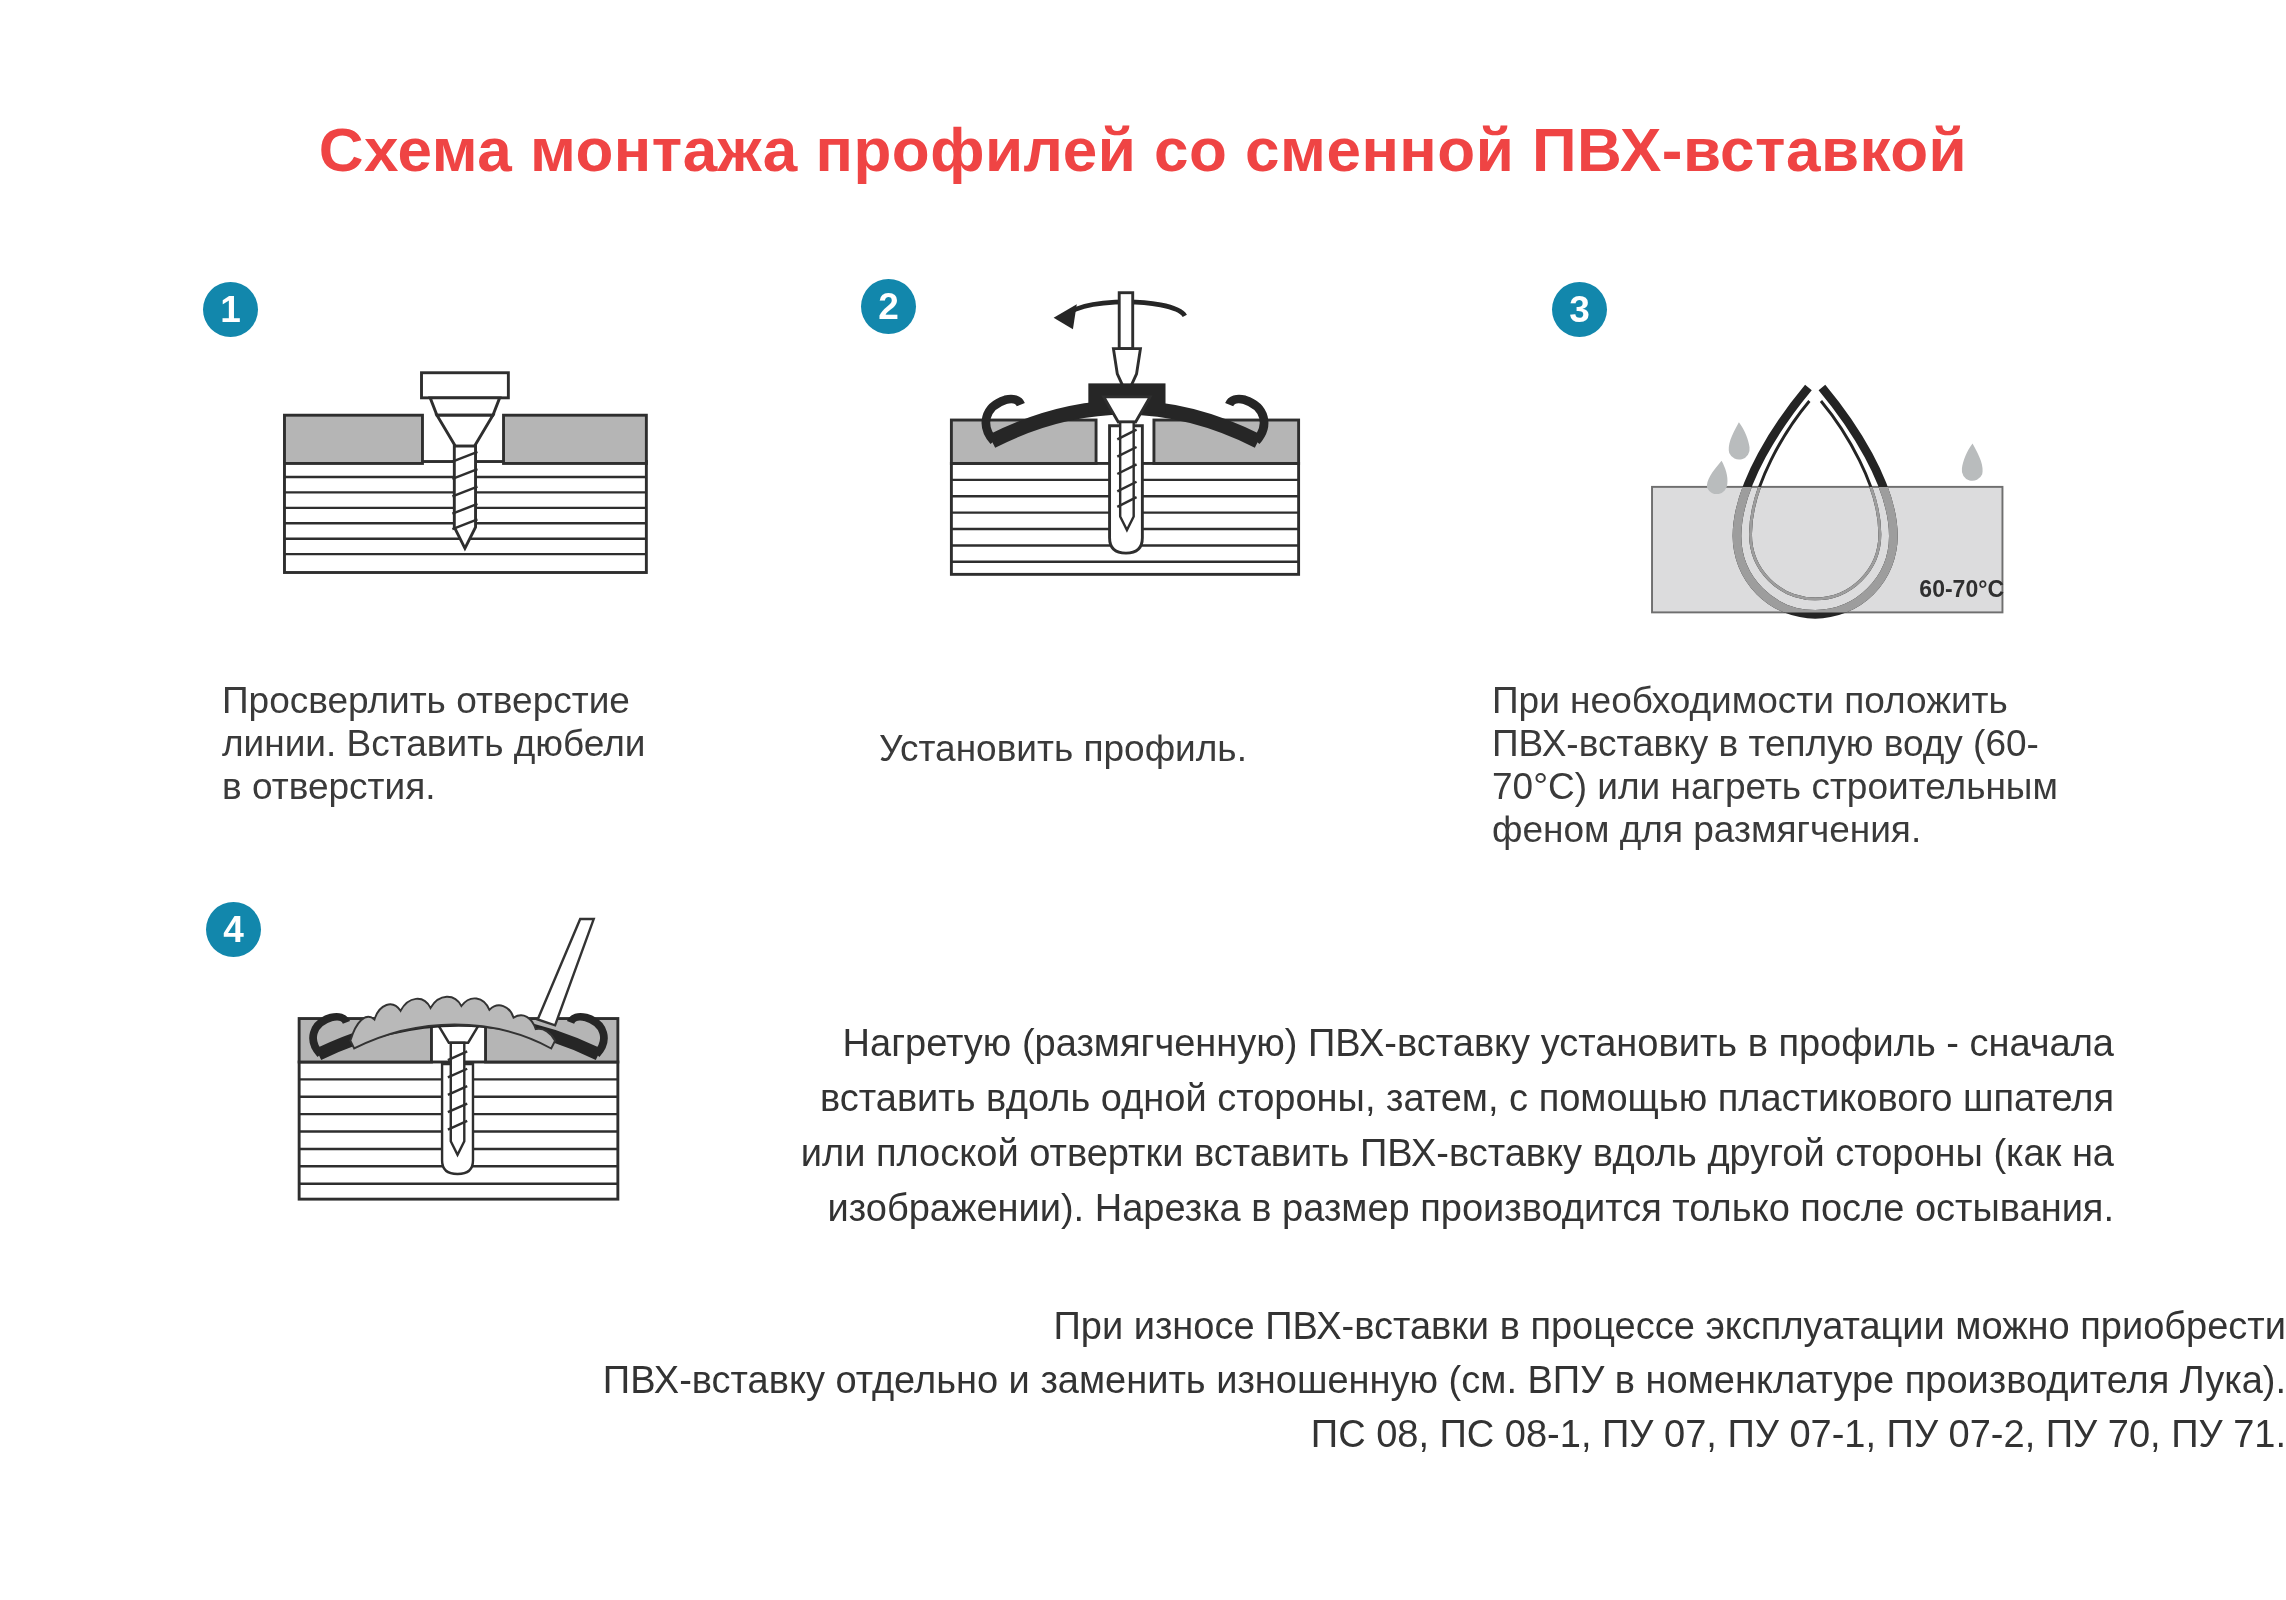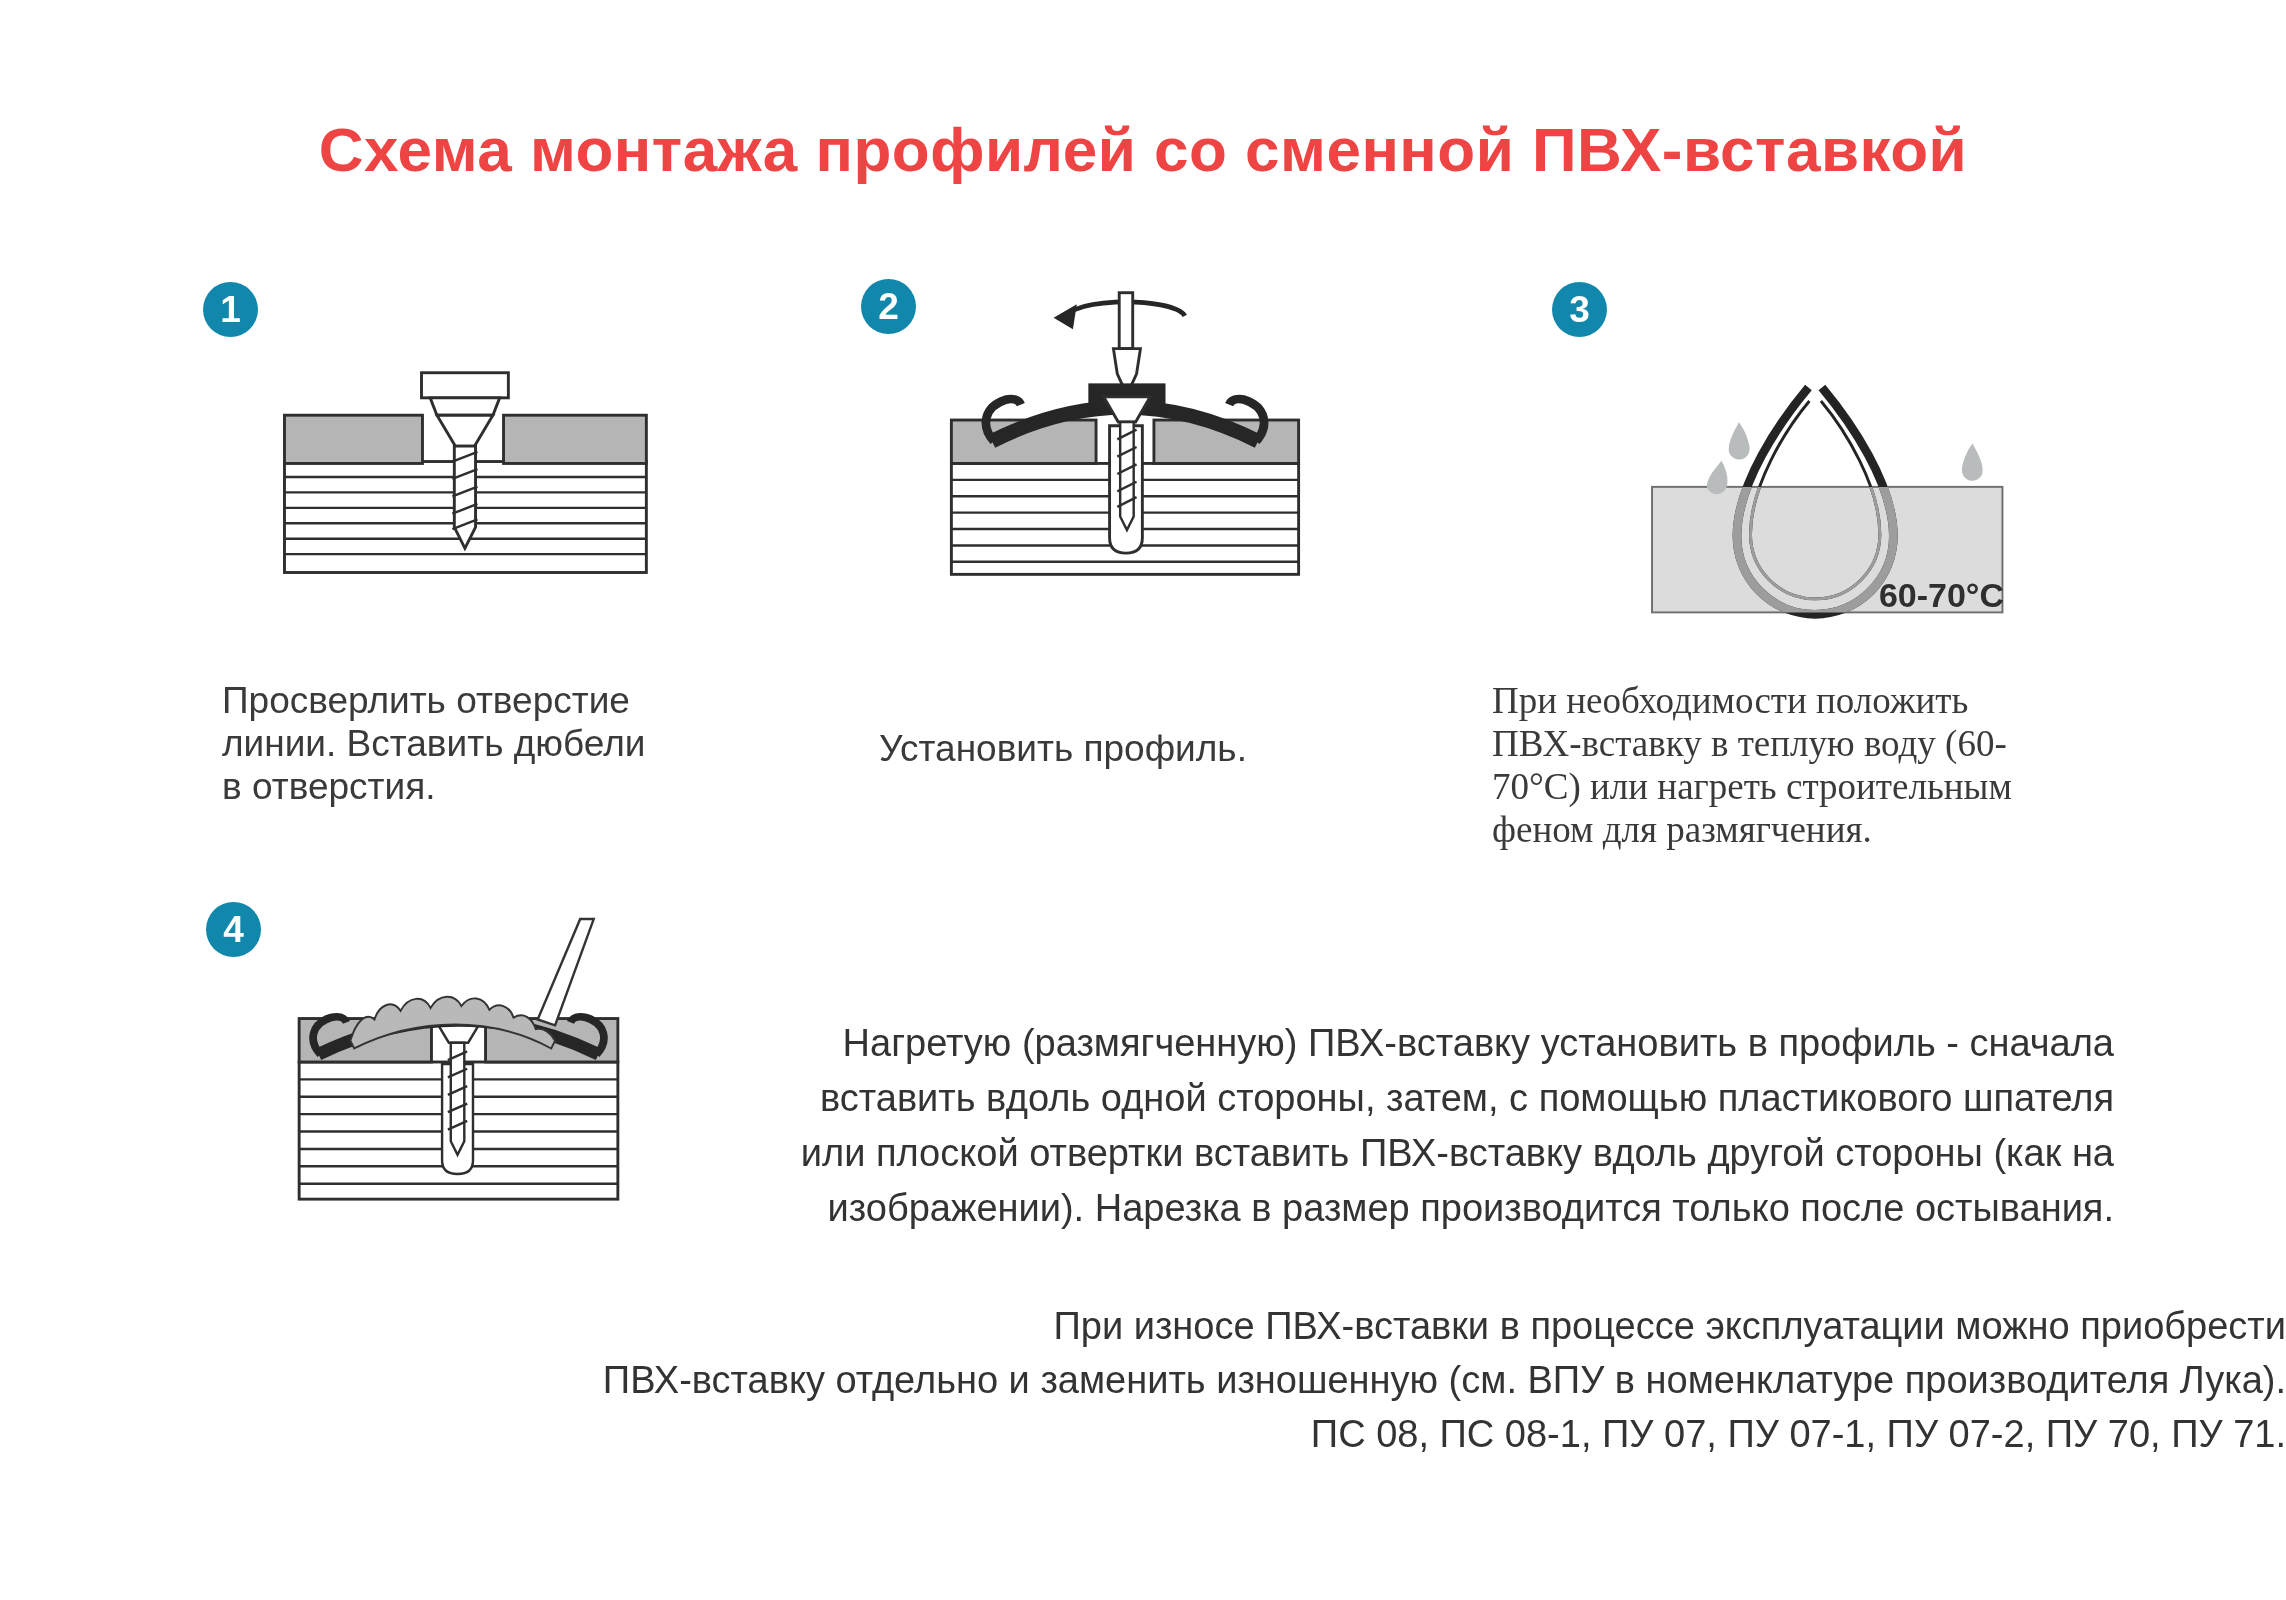"60-70°С" .water-label { font-size: 34px -> 23px }
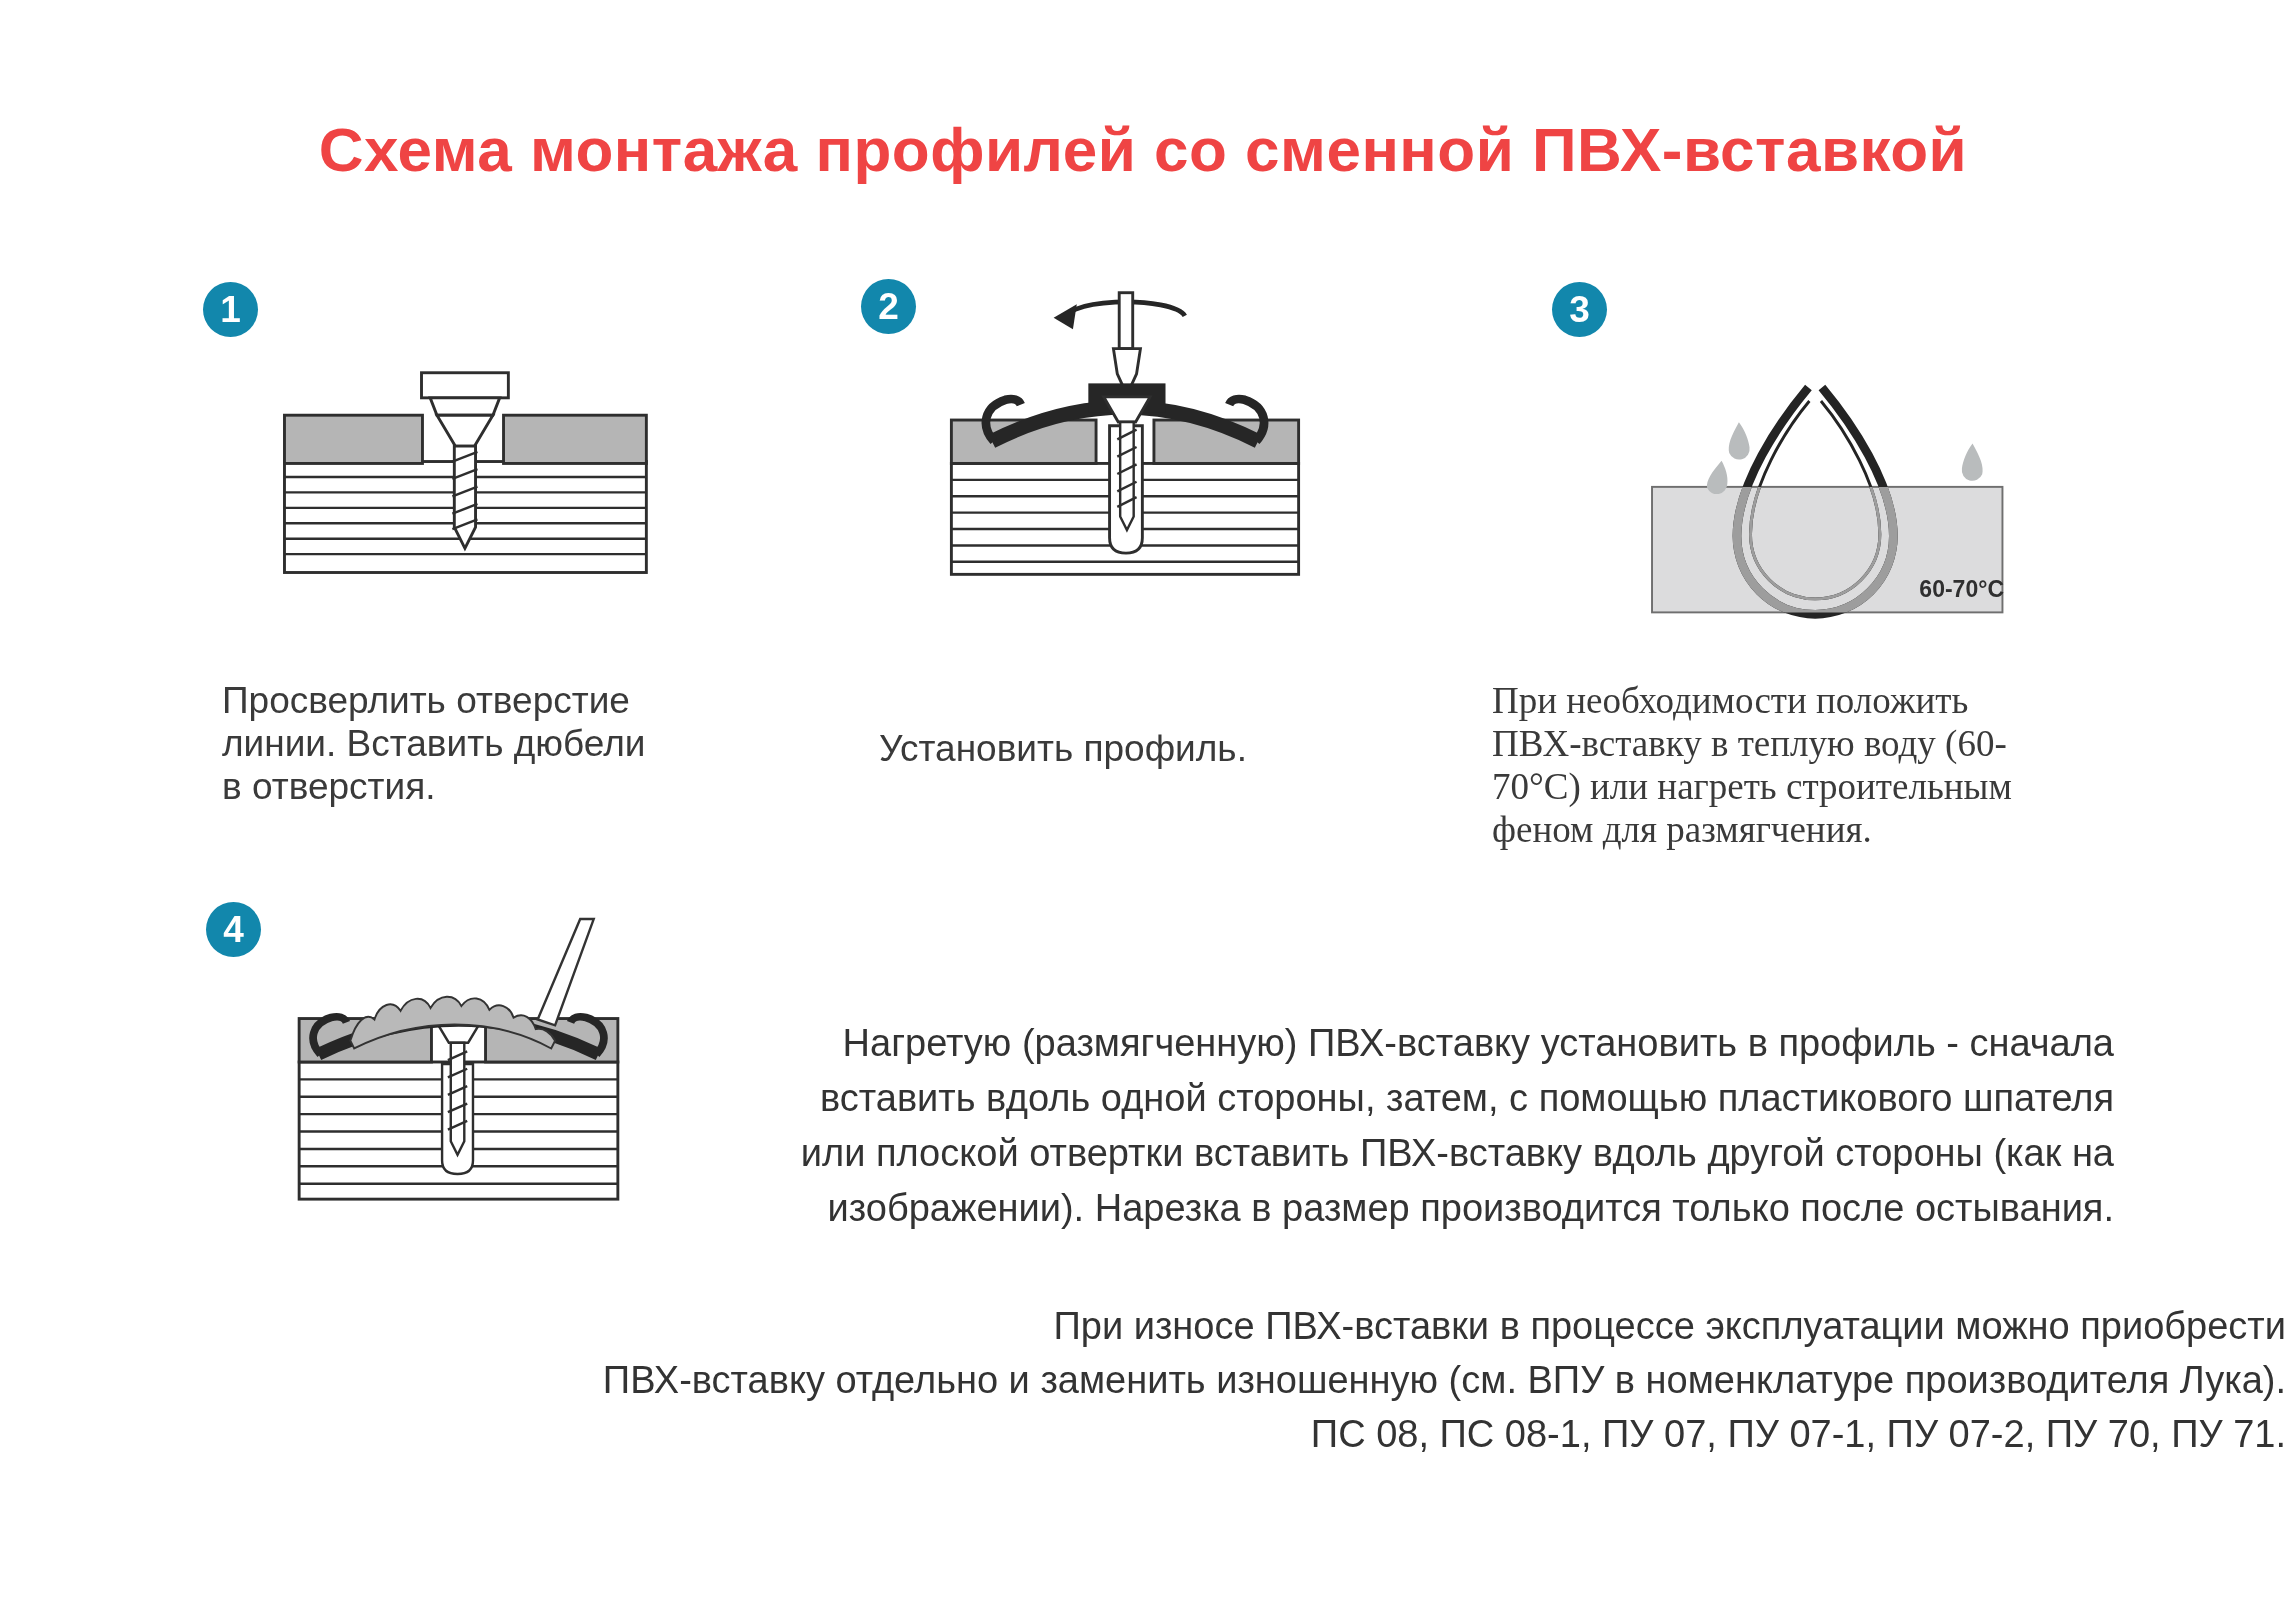"При необходимости положить" div.caption { font-family: Liberation Serif, serif -> none }
